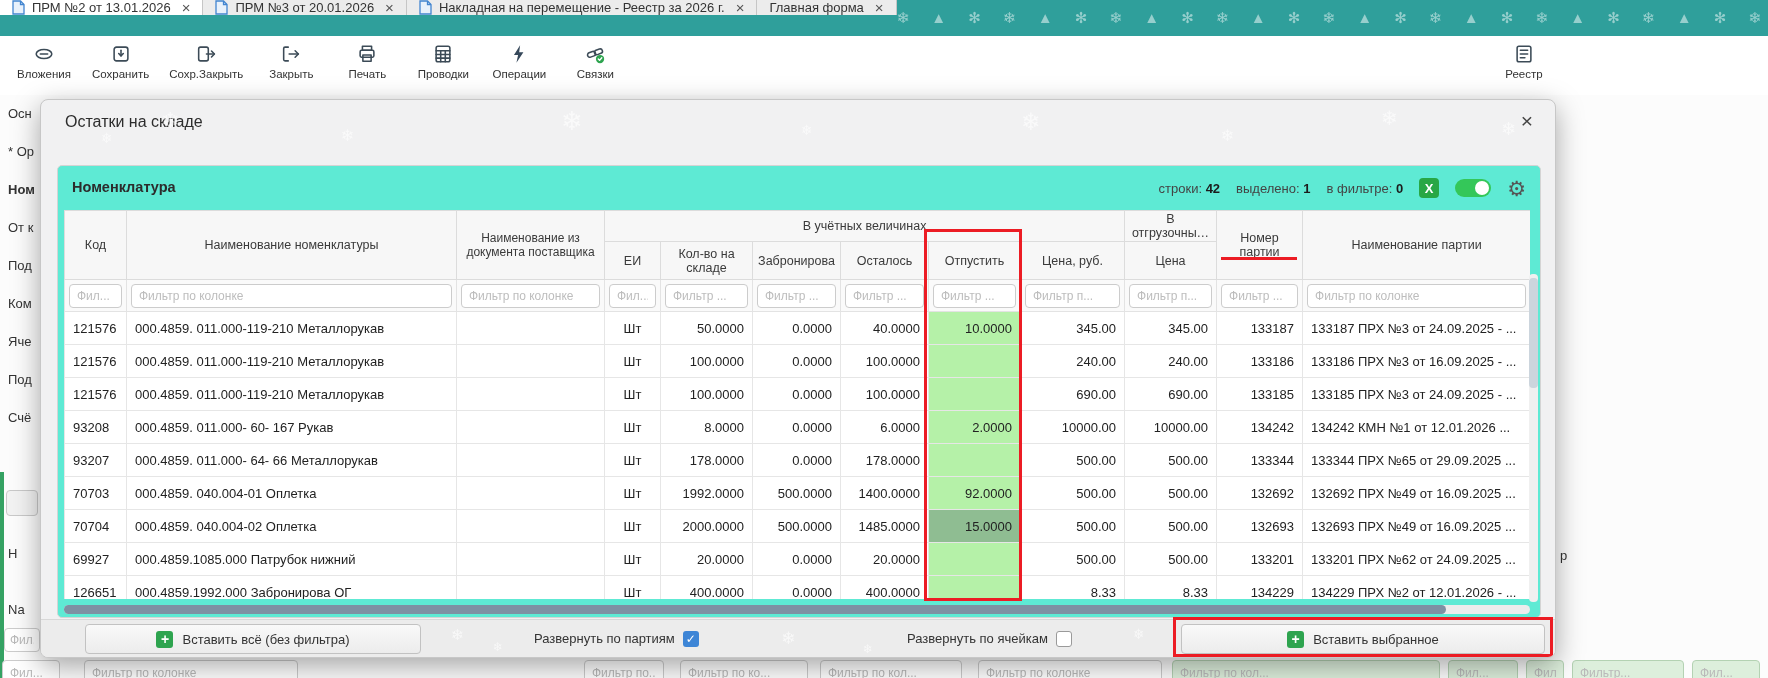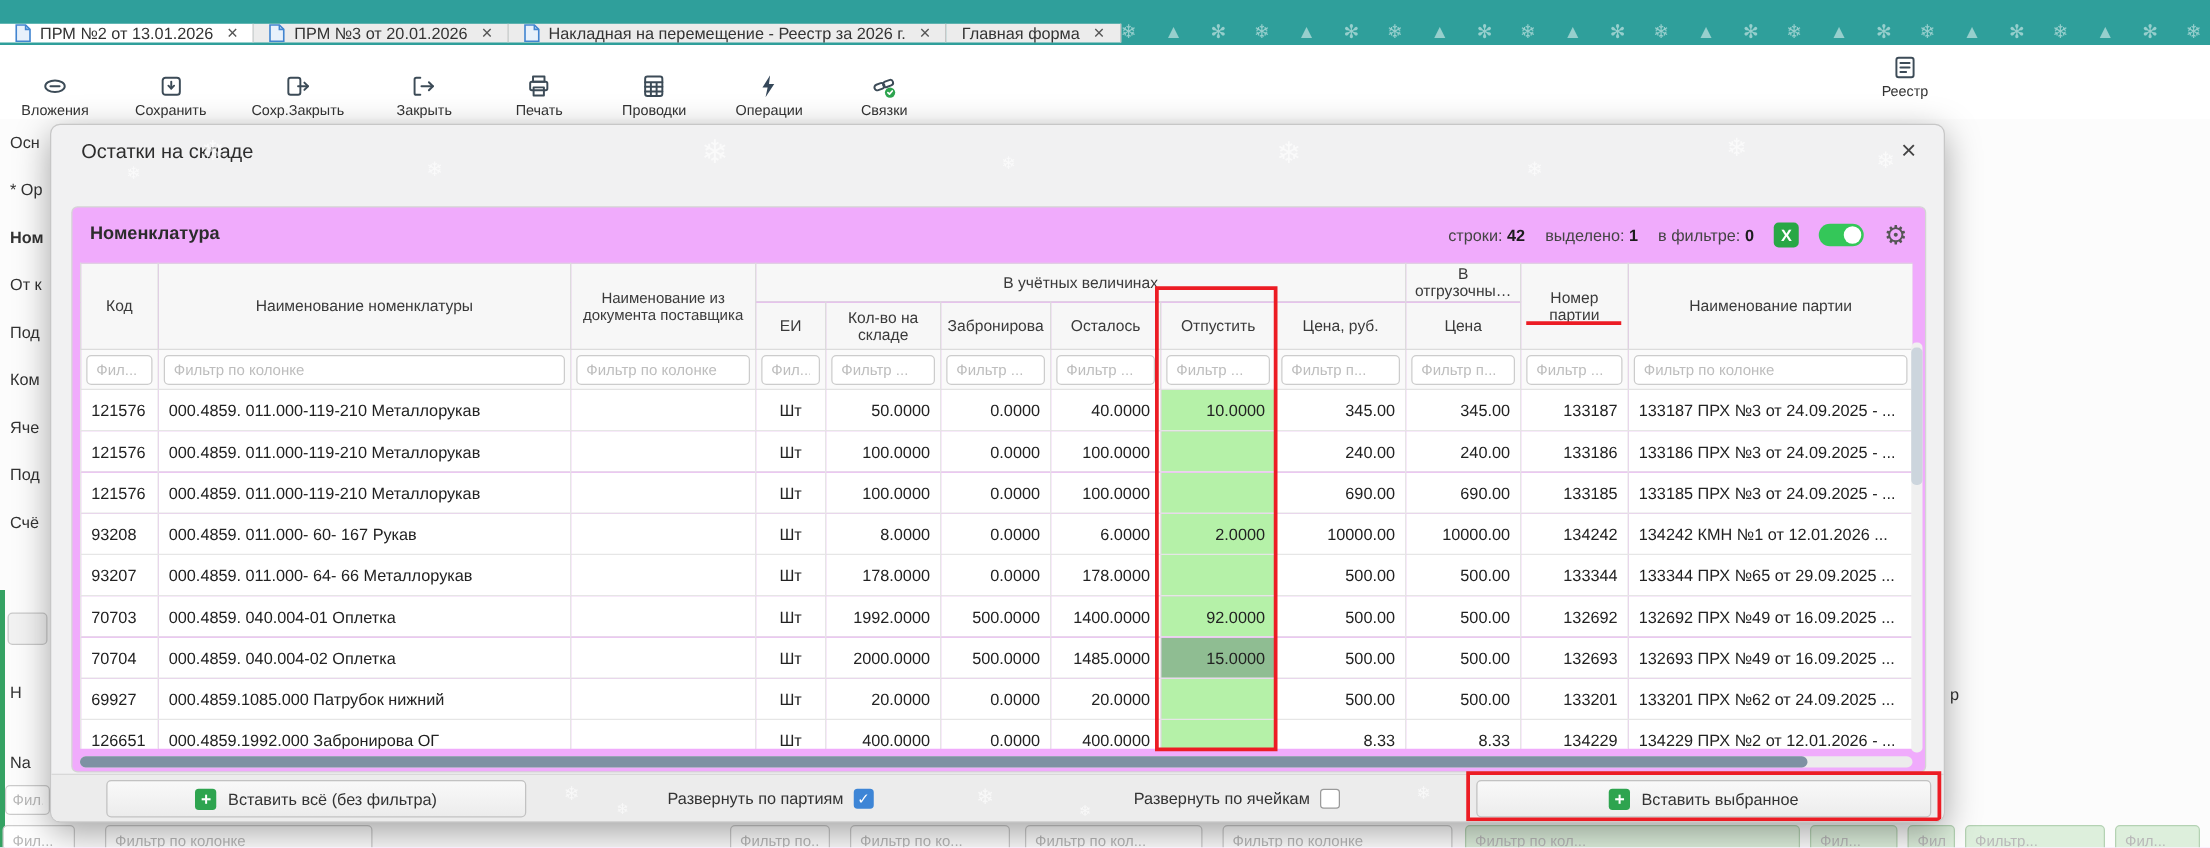"ПРМ №2 от 13.01.2026" .tabbar { align-items: center -> flex-start }
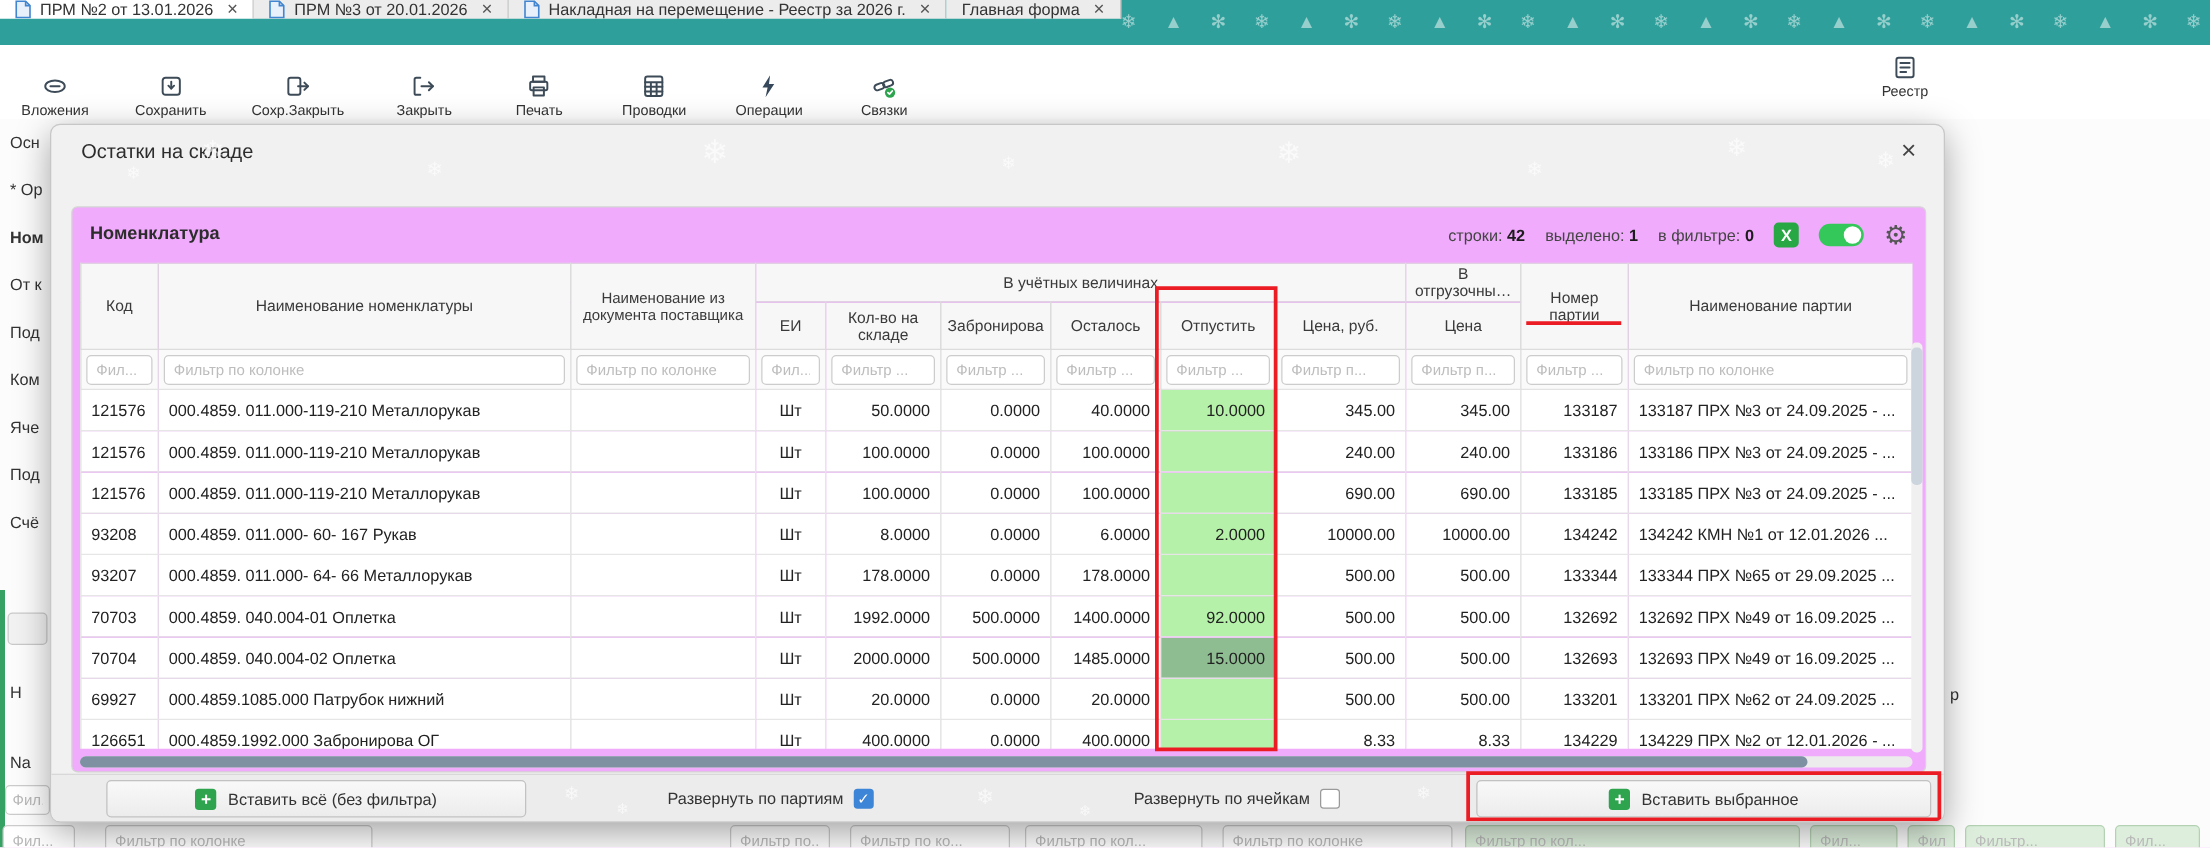"Вложения" .tb-left { gap: 36px -> 20px; top: 22px -> 7px }
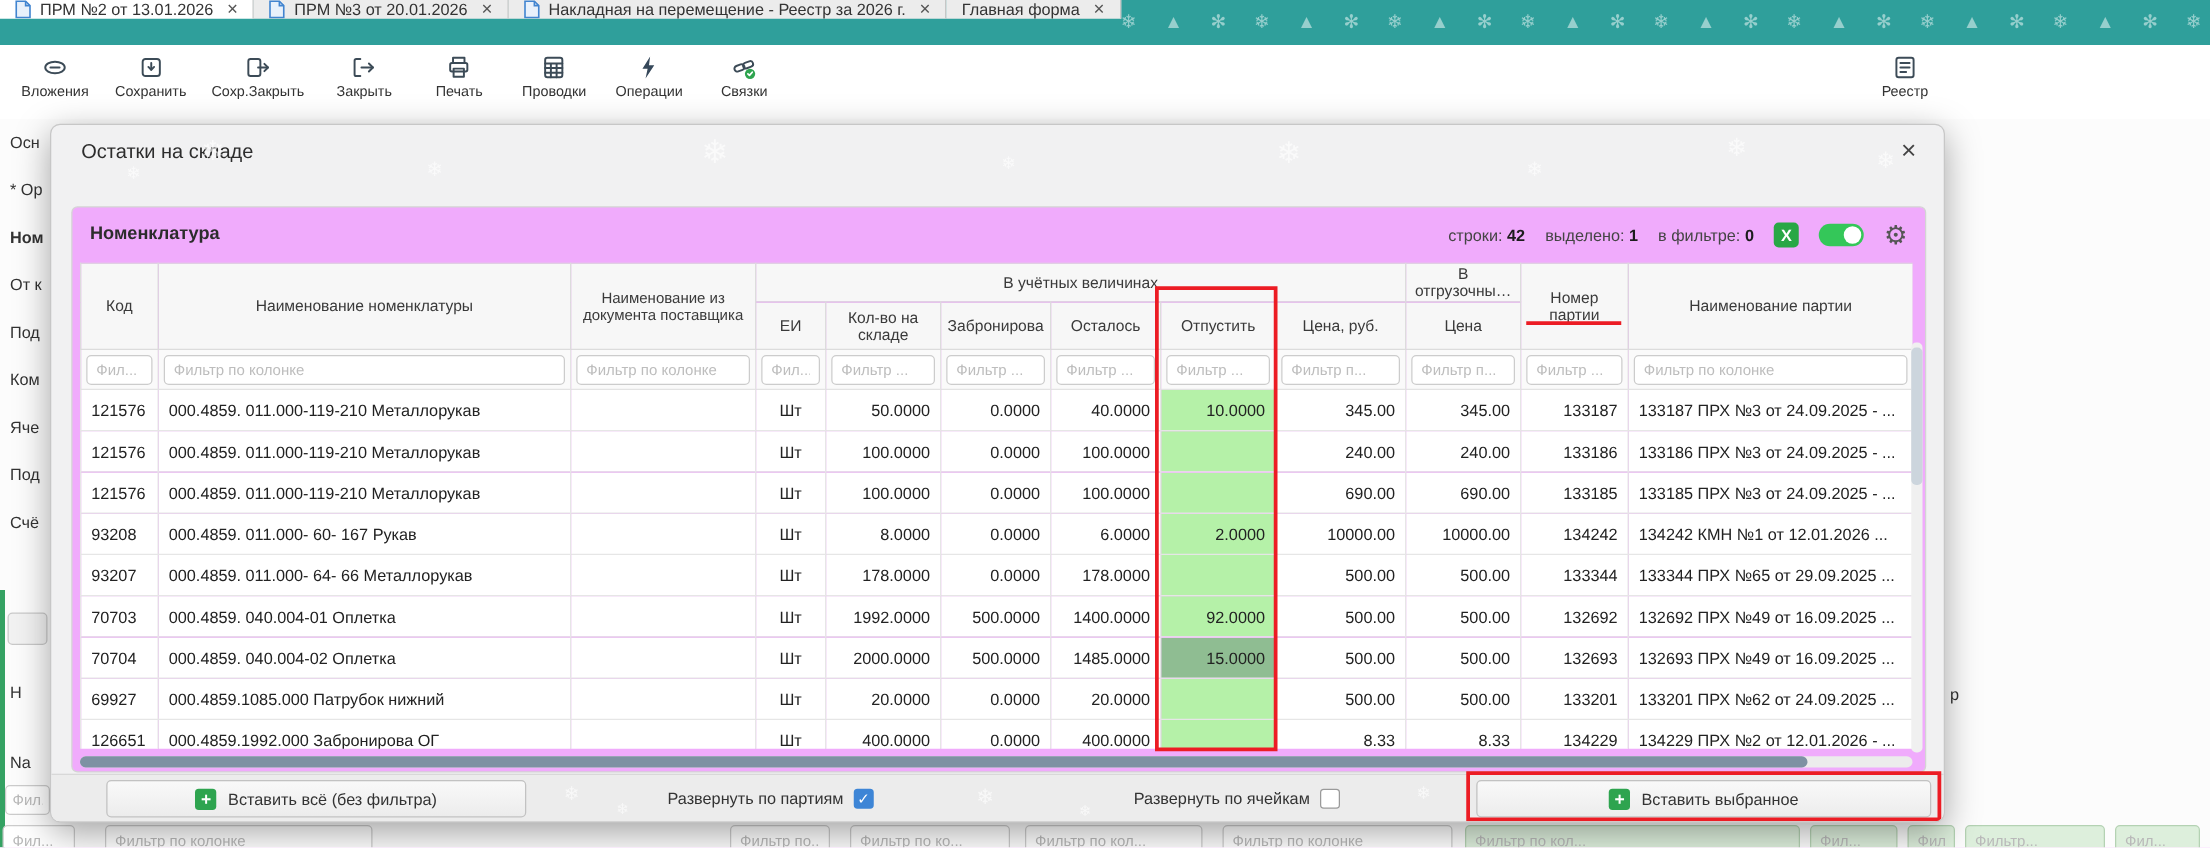"Номенклатура" .panel { background: #f0abfc -> #5eead4 }
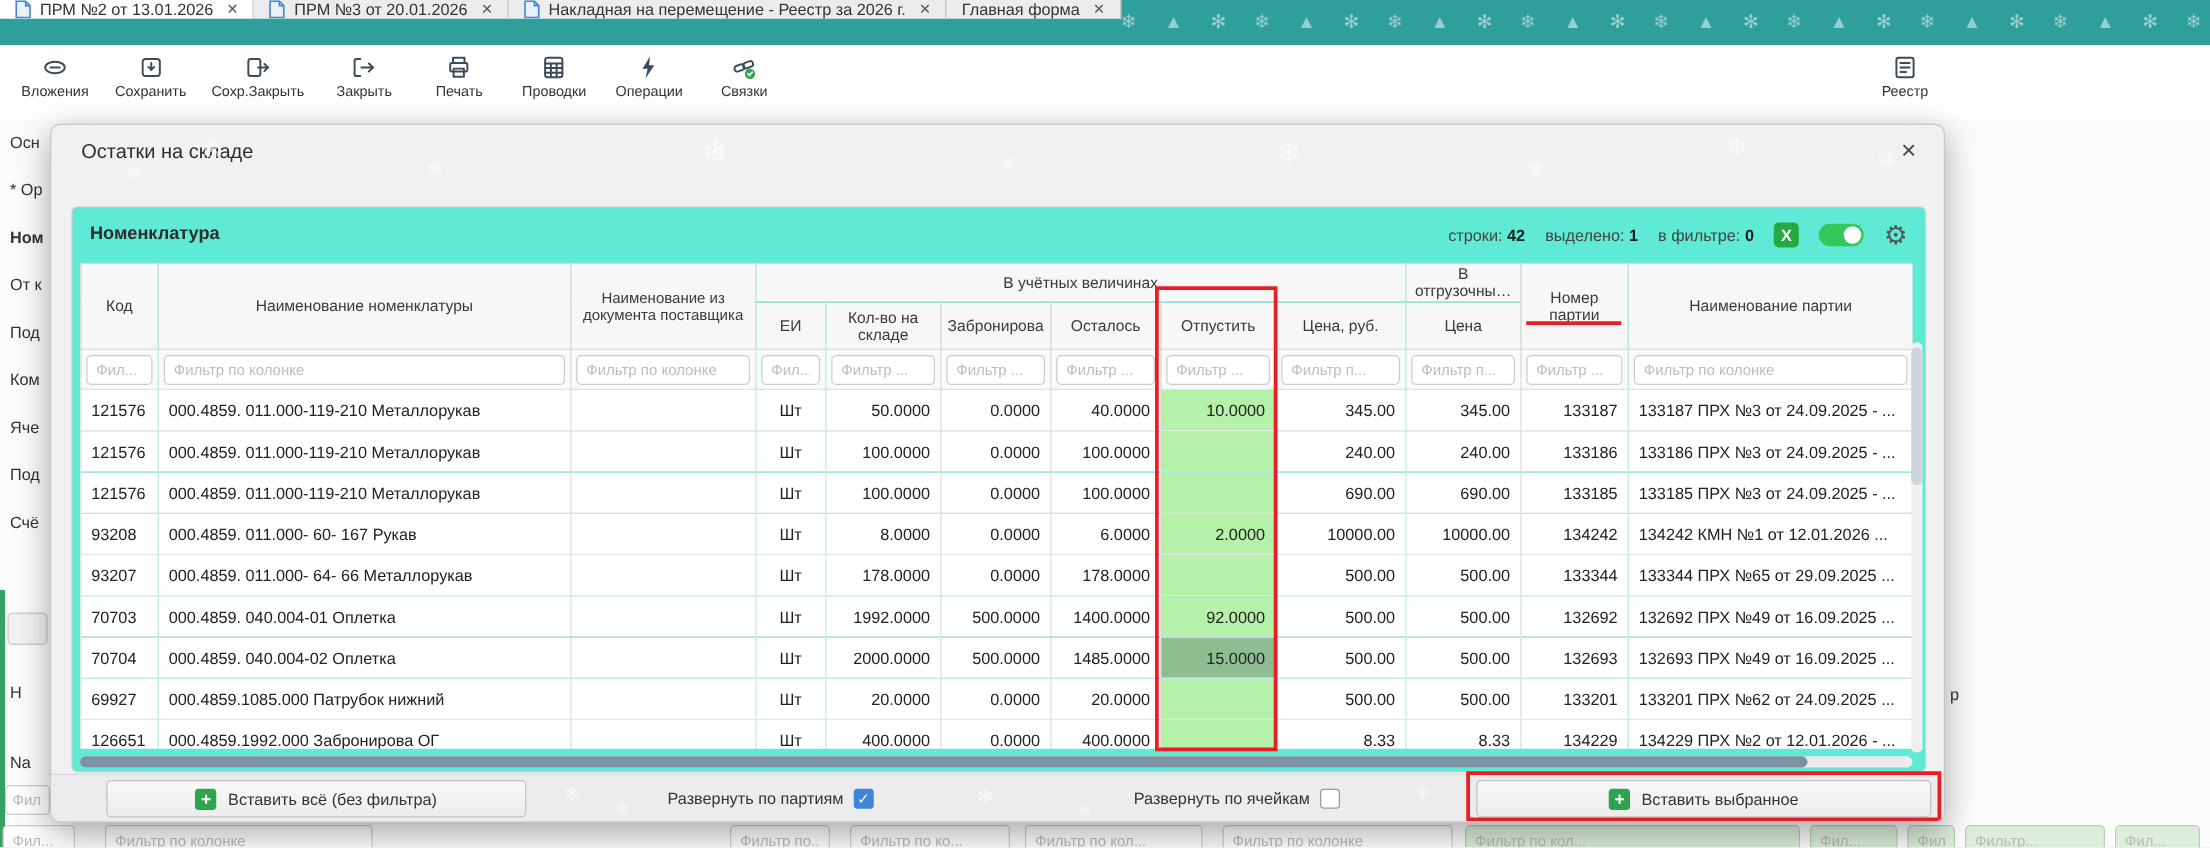"133186 ПРХ №3 от 24.09.2025" td { text: 24.09.2025 -> 16.09.2025 }
